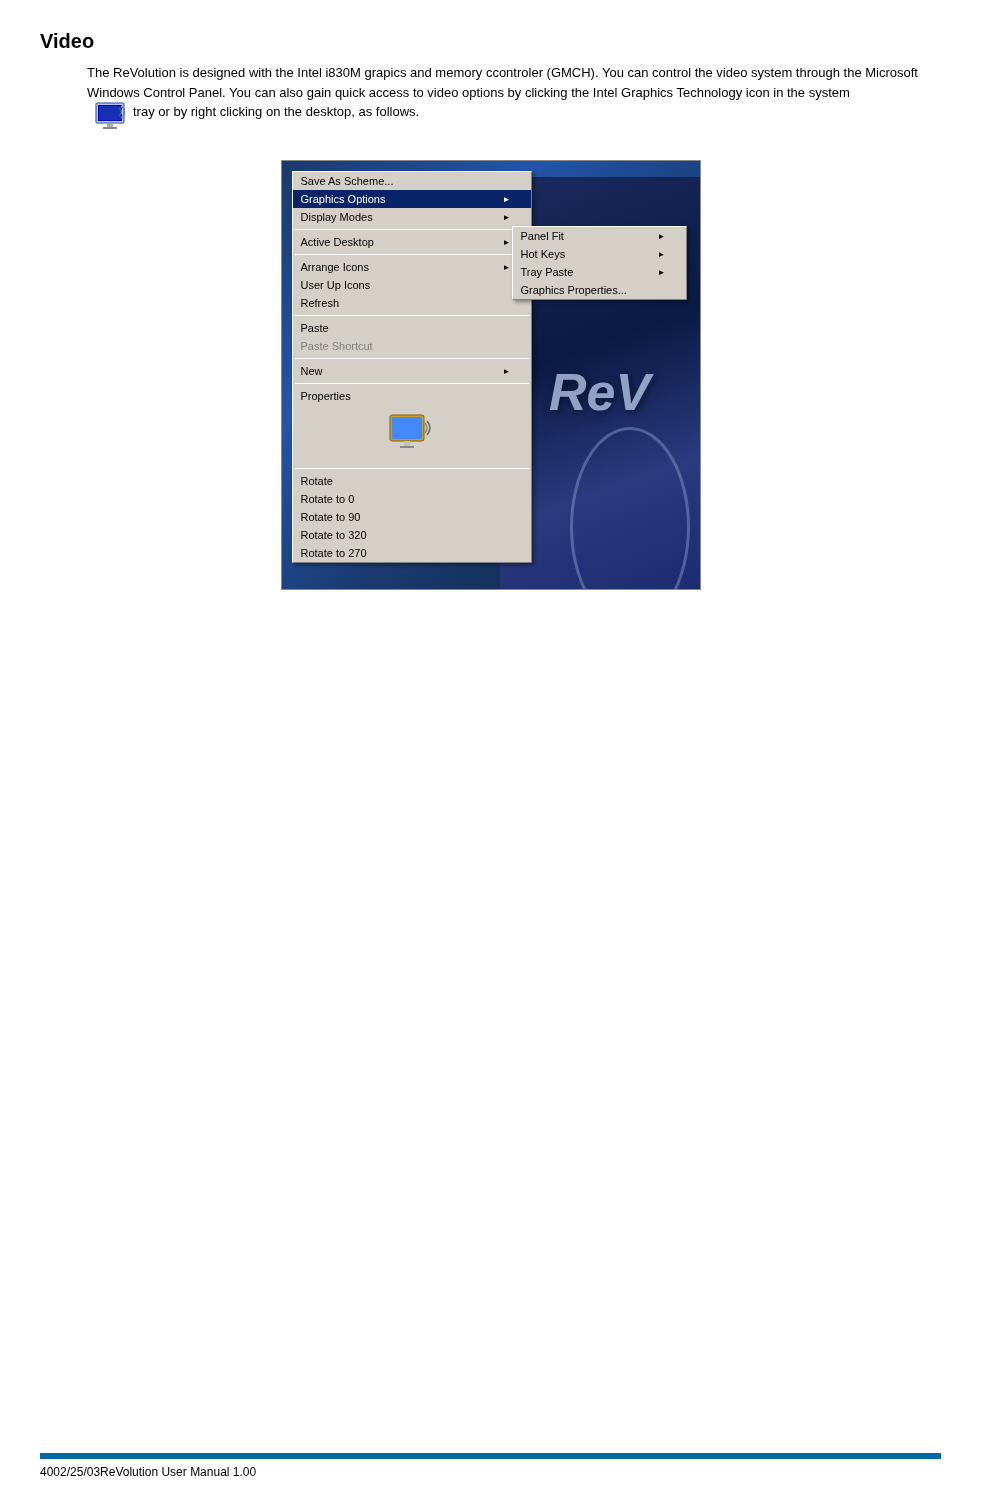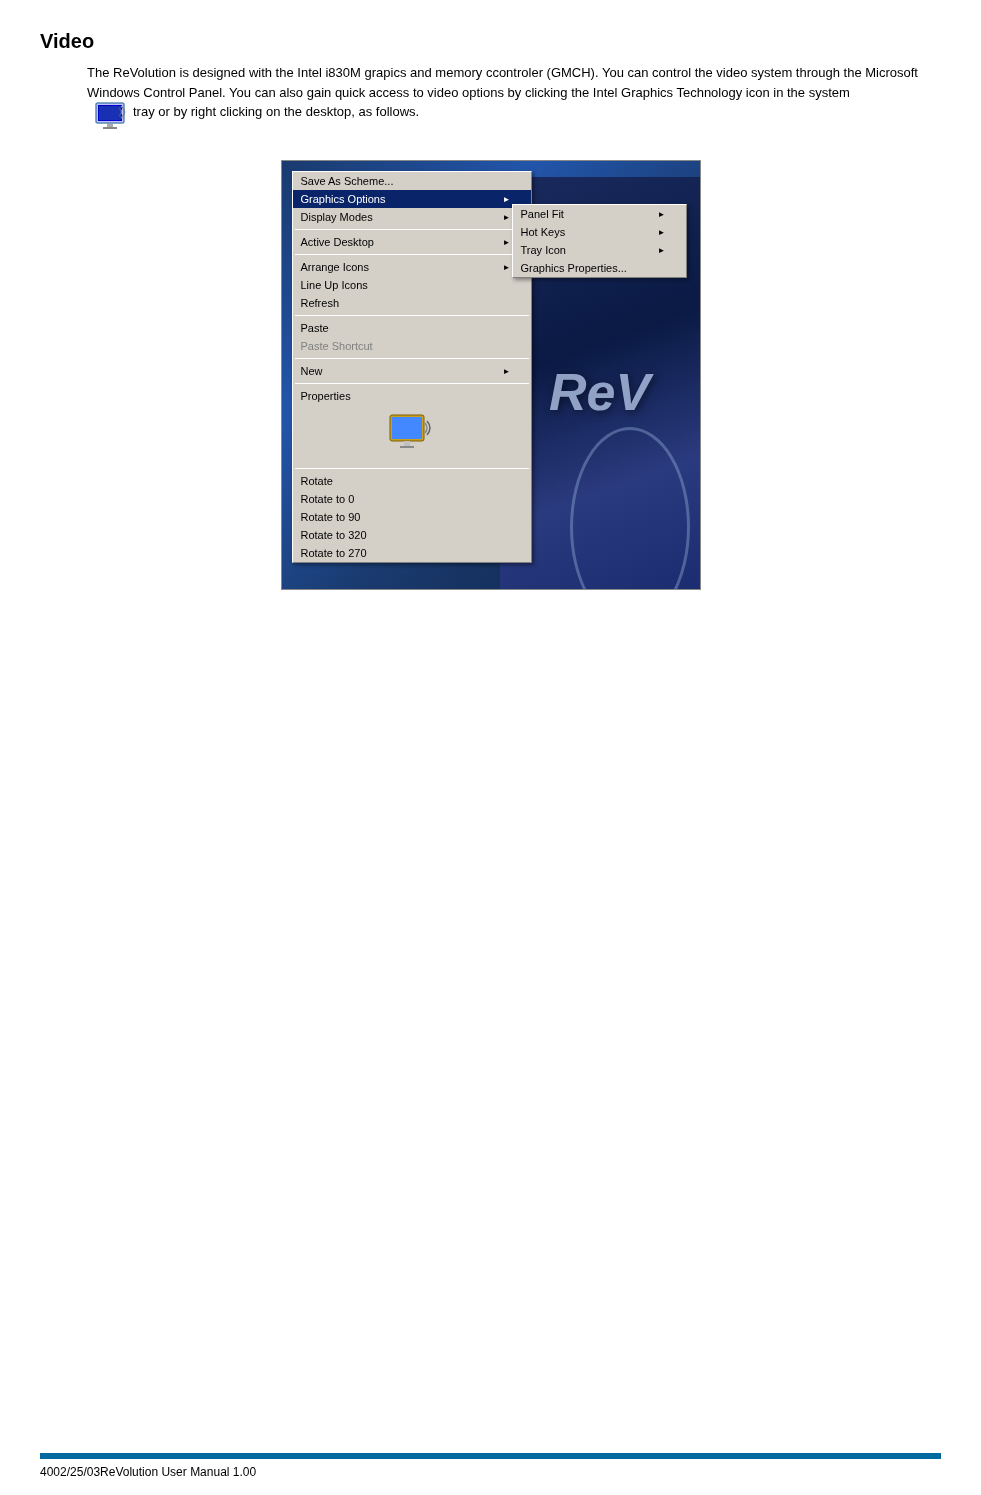"Panel Fit" .submenu { top: 14px -> 36px }
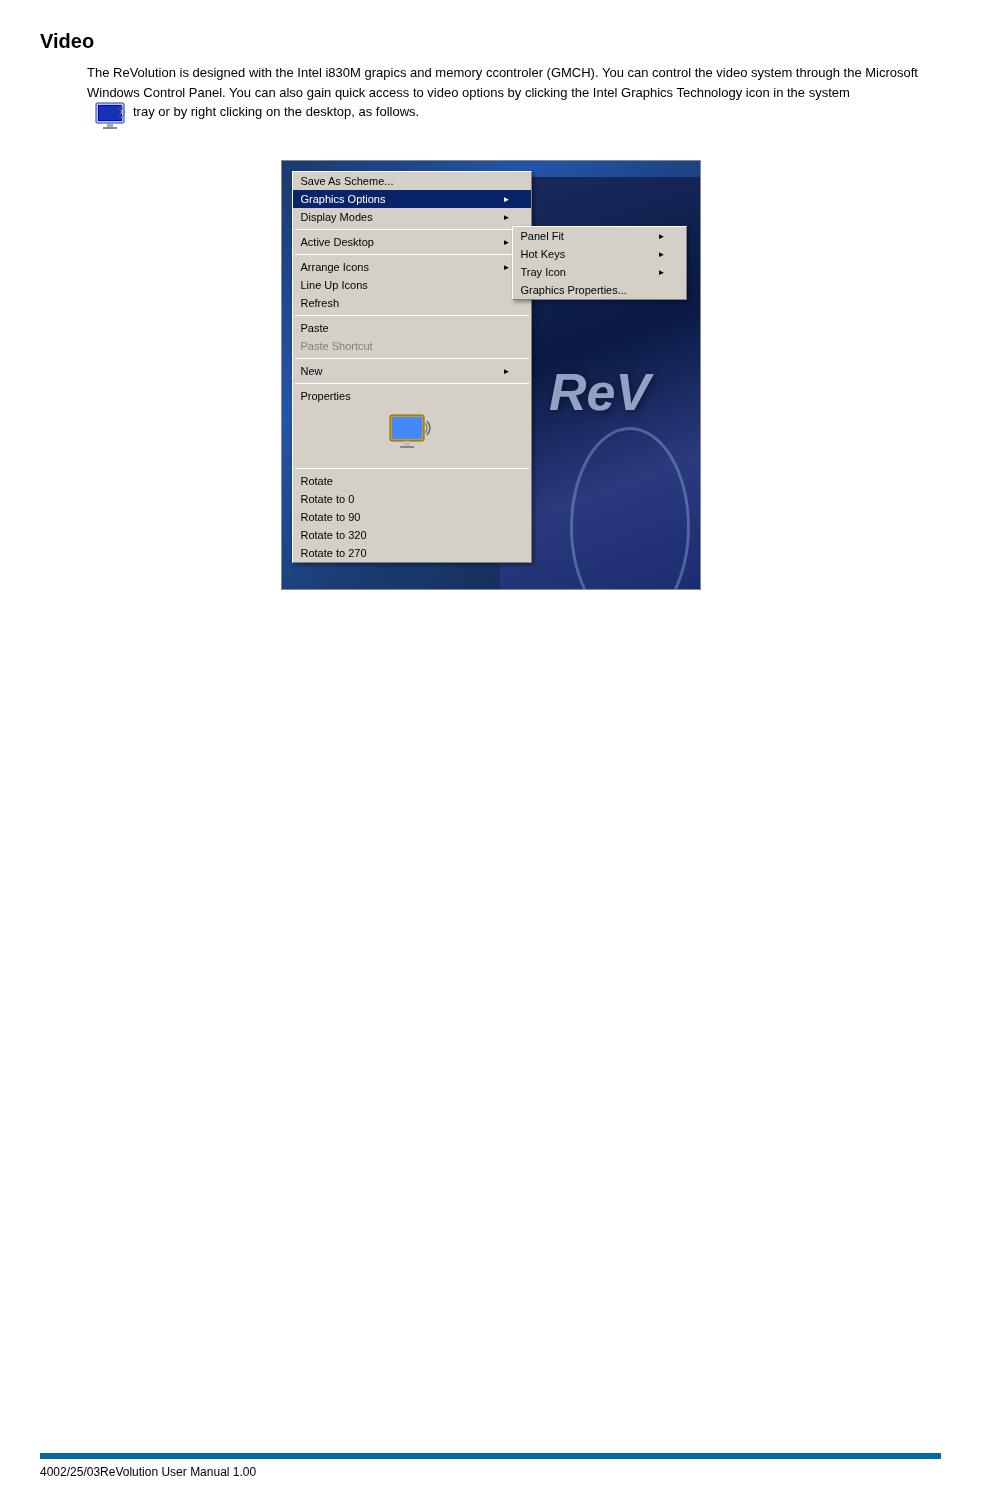"Tray Icon" span { text: Icon -> Paste }
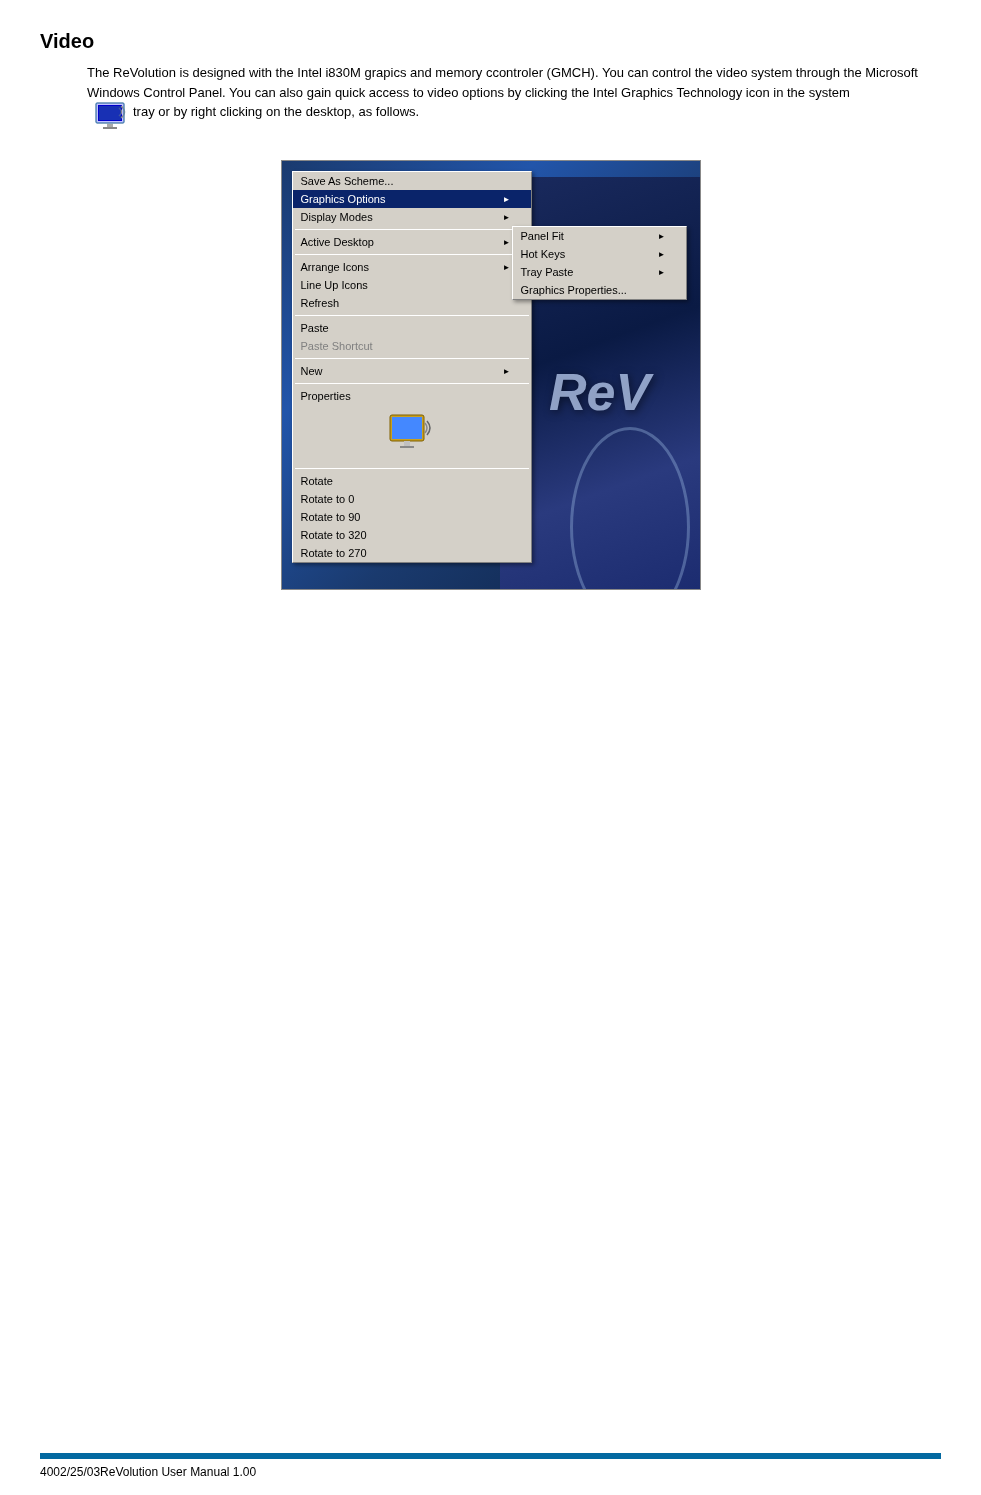"Line Up Icons" span { text: Line -> User }
